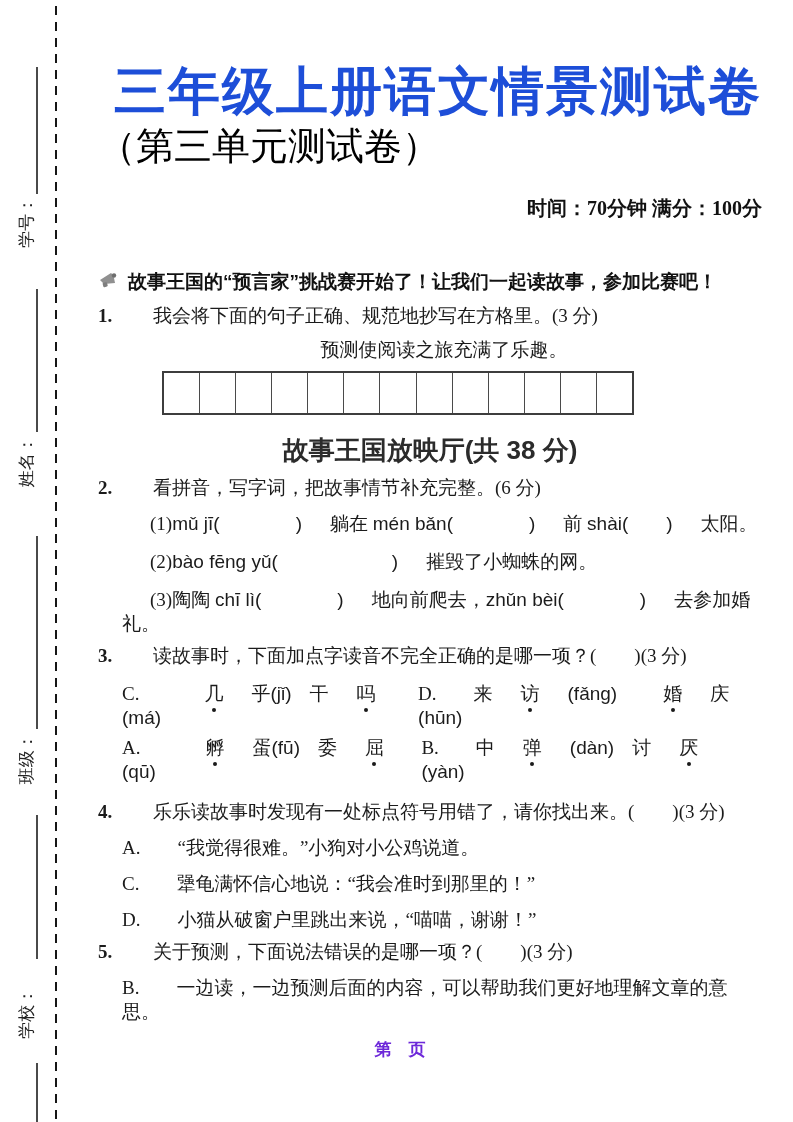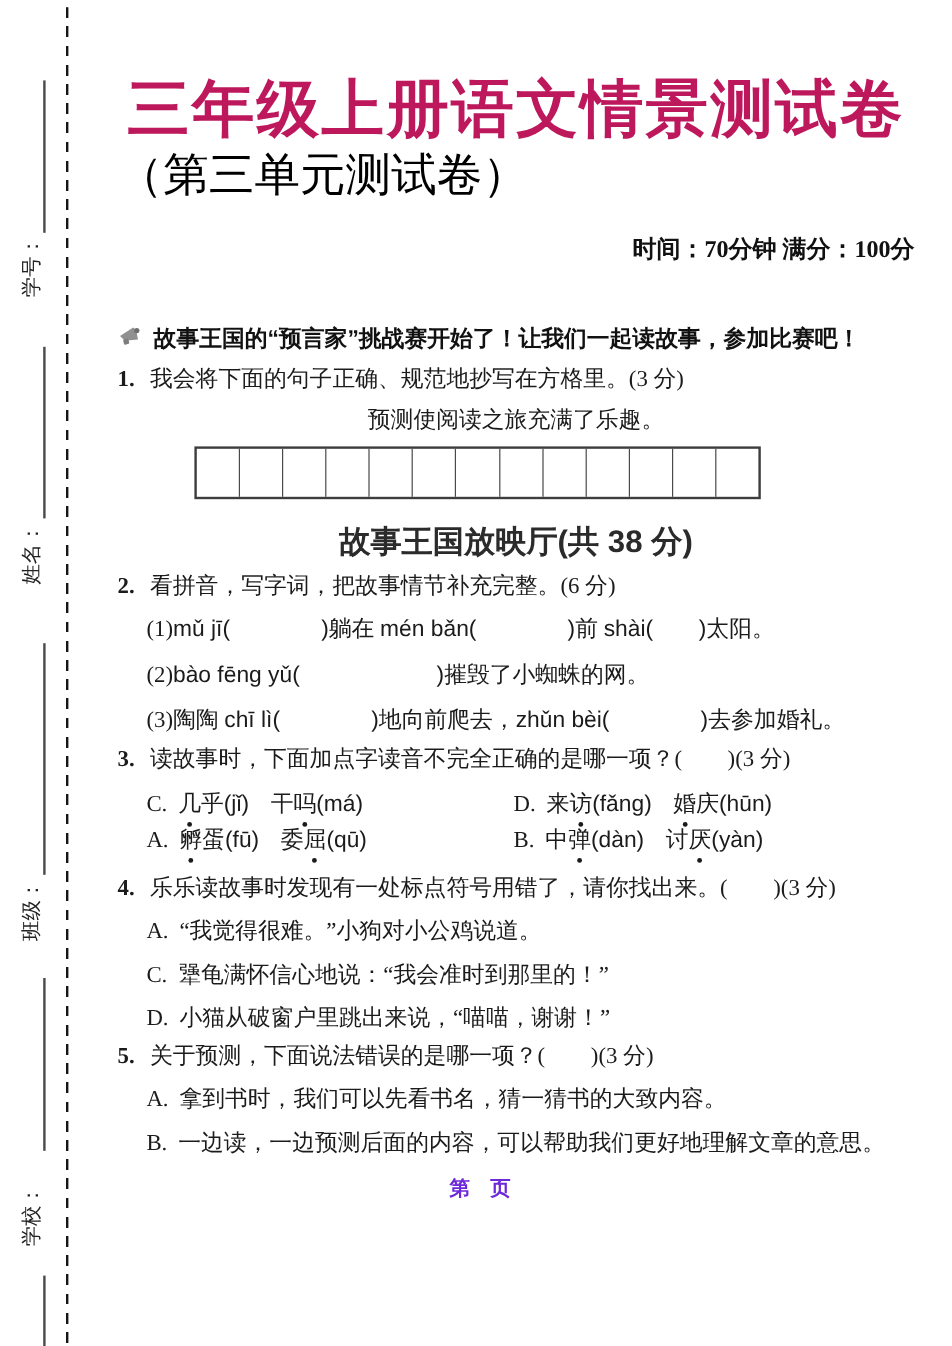"三年级上册语文情景测试卷" .paper-title { color: #be185d -> #1d4ed8; text-align: center -> right }
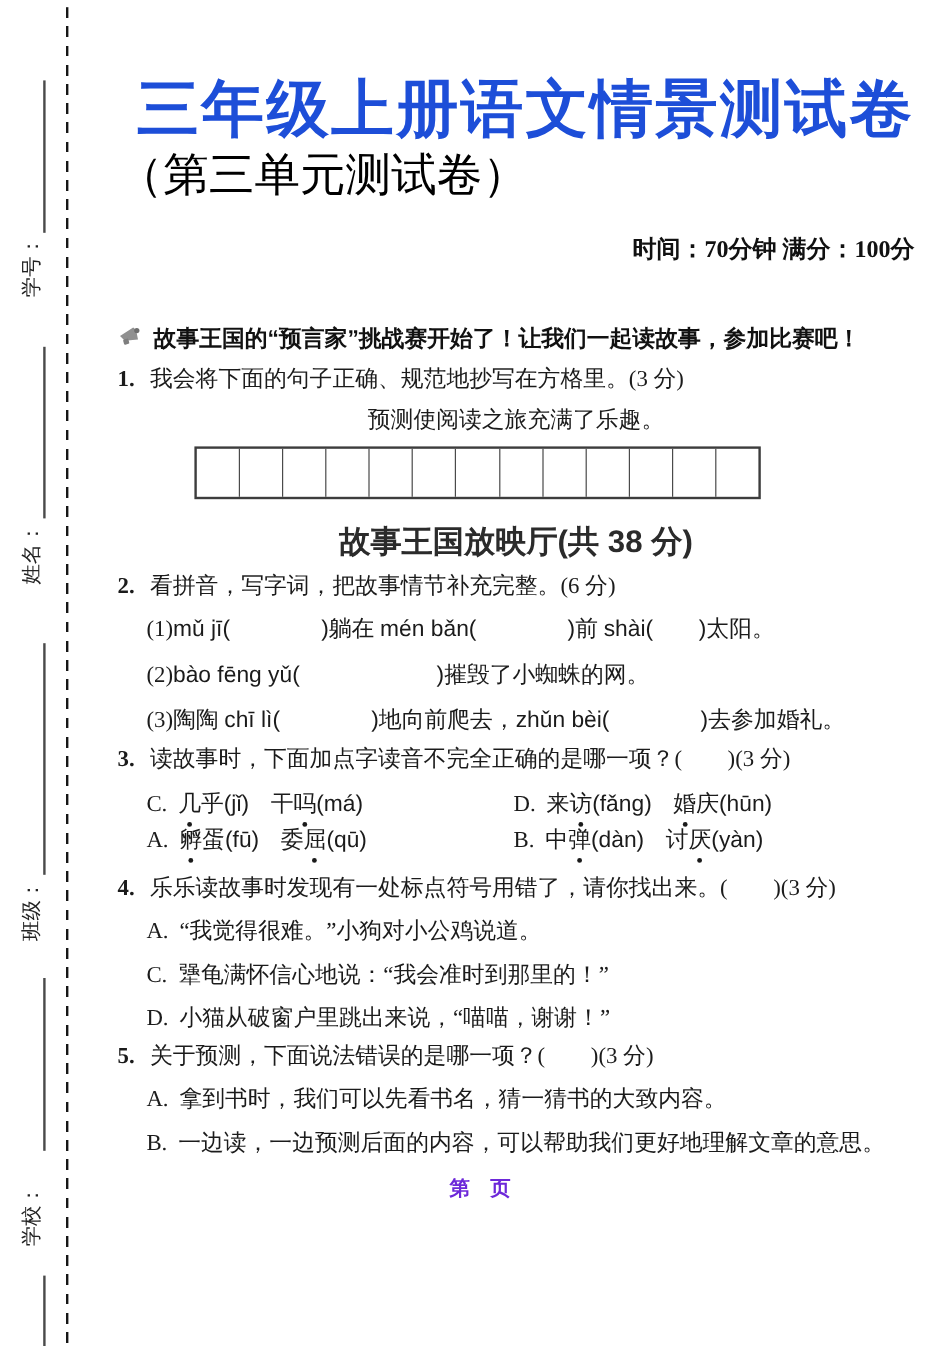"我会将下面的句子正确、规范地抄写在方格里。(3 分)" .cn { margin-left: none -> 28px }
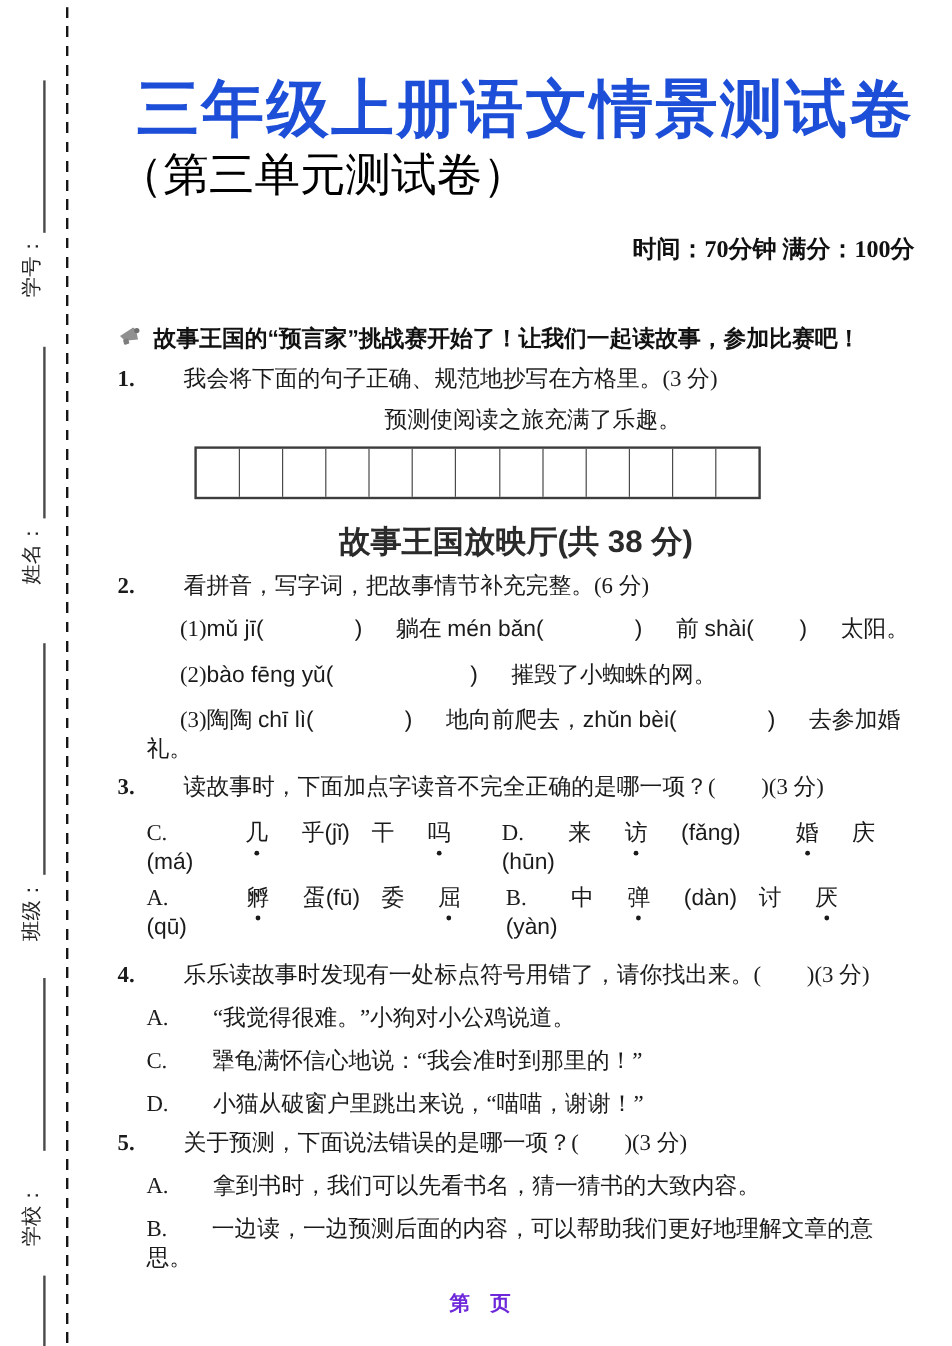"A. 拿到书时，我们可以先看书名，猜一猜书的大致内容。" div.opt-row { html: <div> <span>A.</span><span>拿到书时，我们可以先看书名，猜一猜书的大致内容。</span> </div> -> none }
